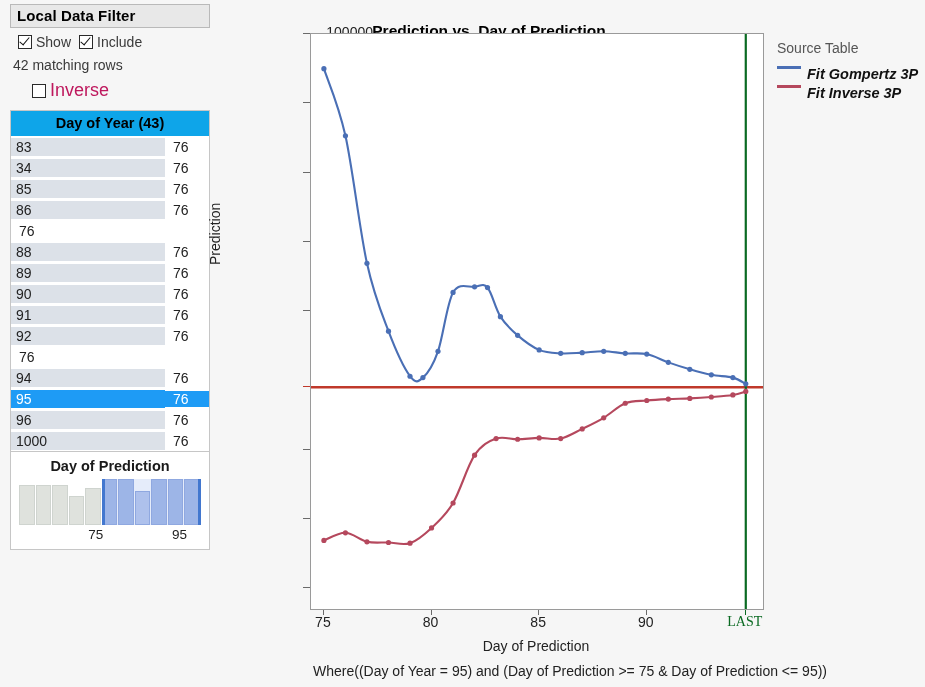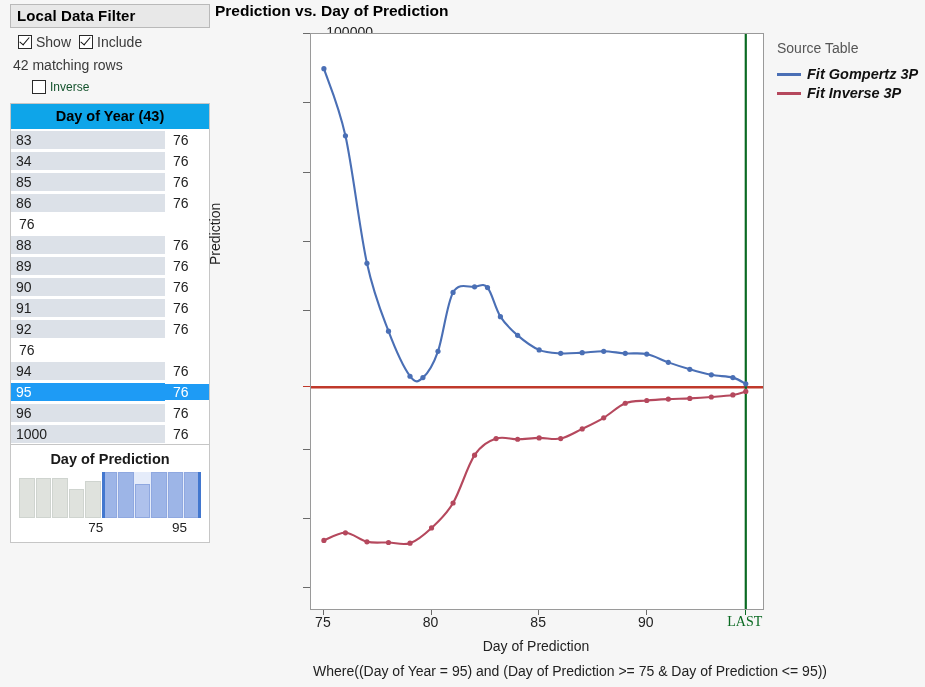"Prediction vs. Day of Prediction" #chart-title { text-align: left -> center; top: 2px -> 22px }
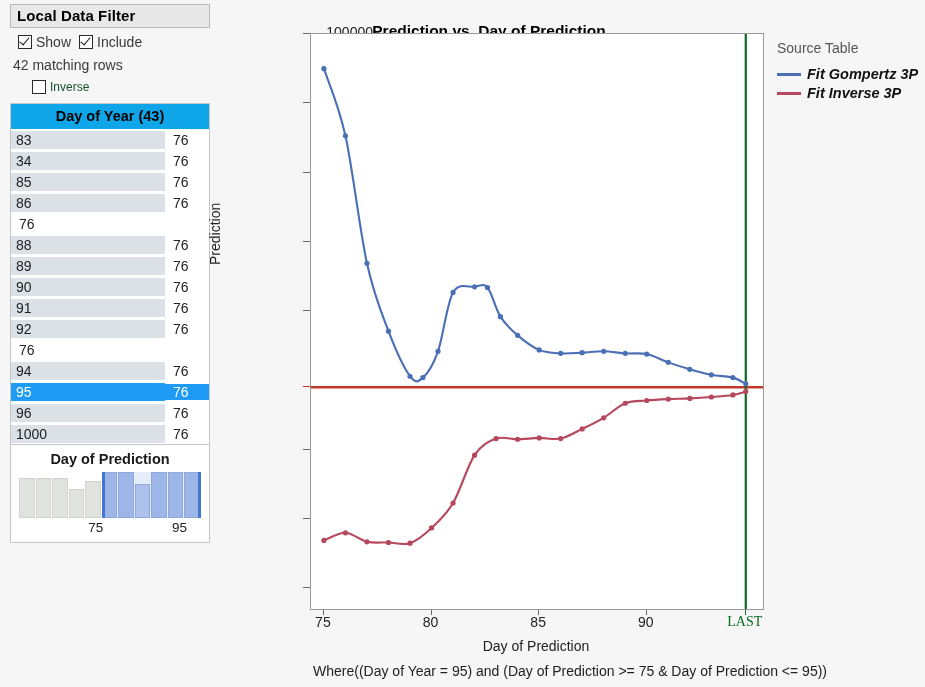"Fit Gompertz 3P" .legend-item { align-items: center -> none }
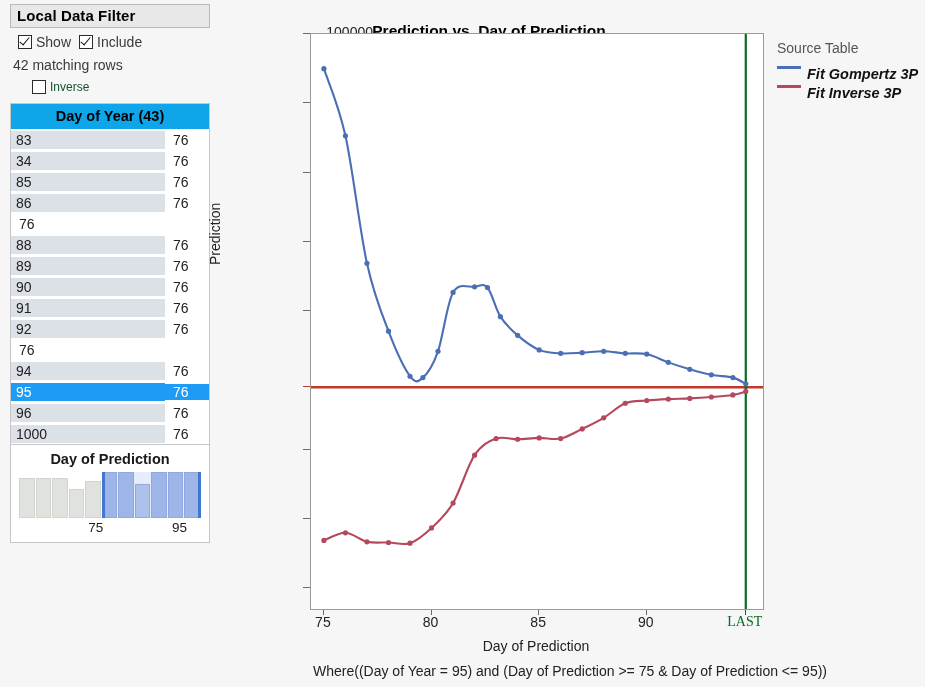"Inverse" .lf-inverse-row { color: #14532d -> #be185d; font-size: 12px -> 18px }
